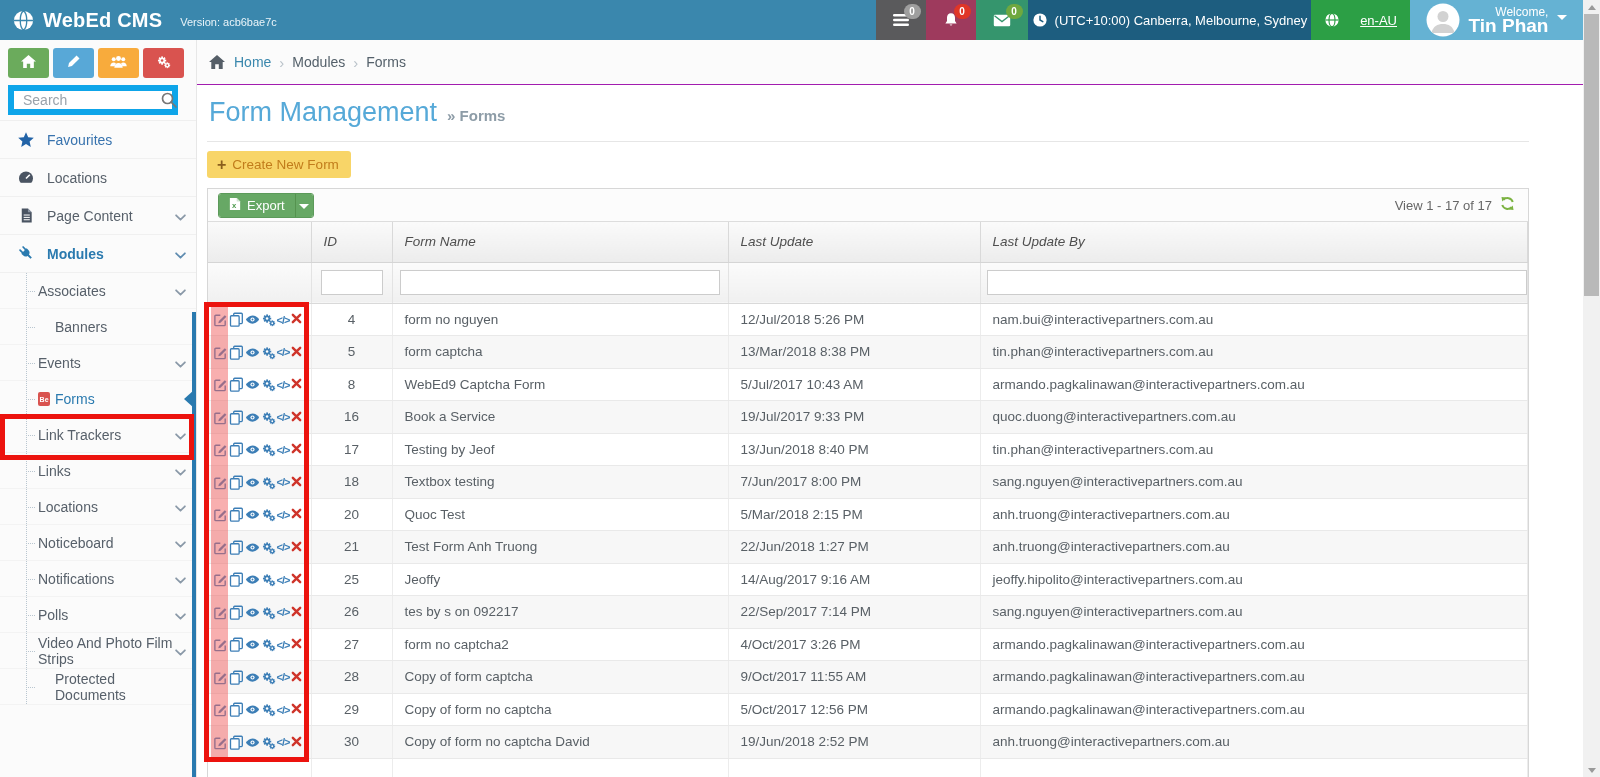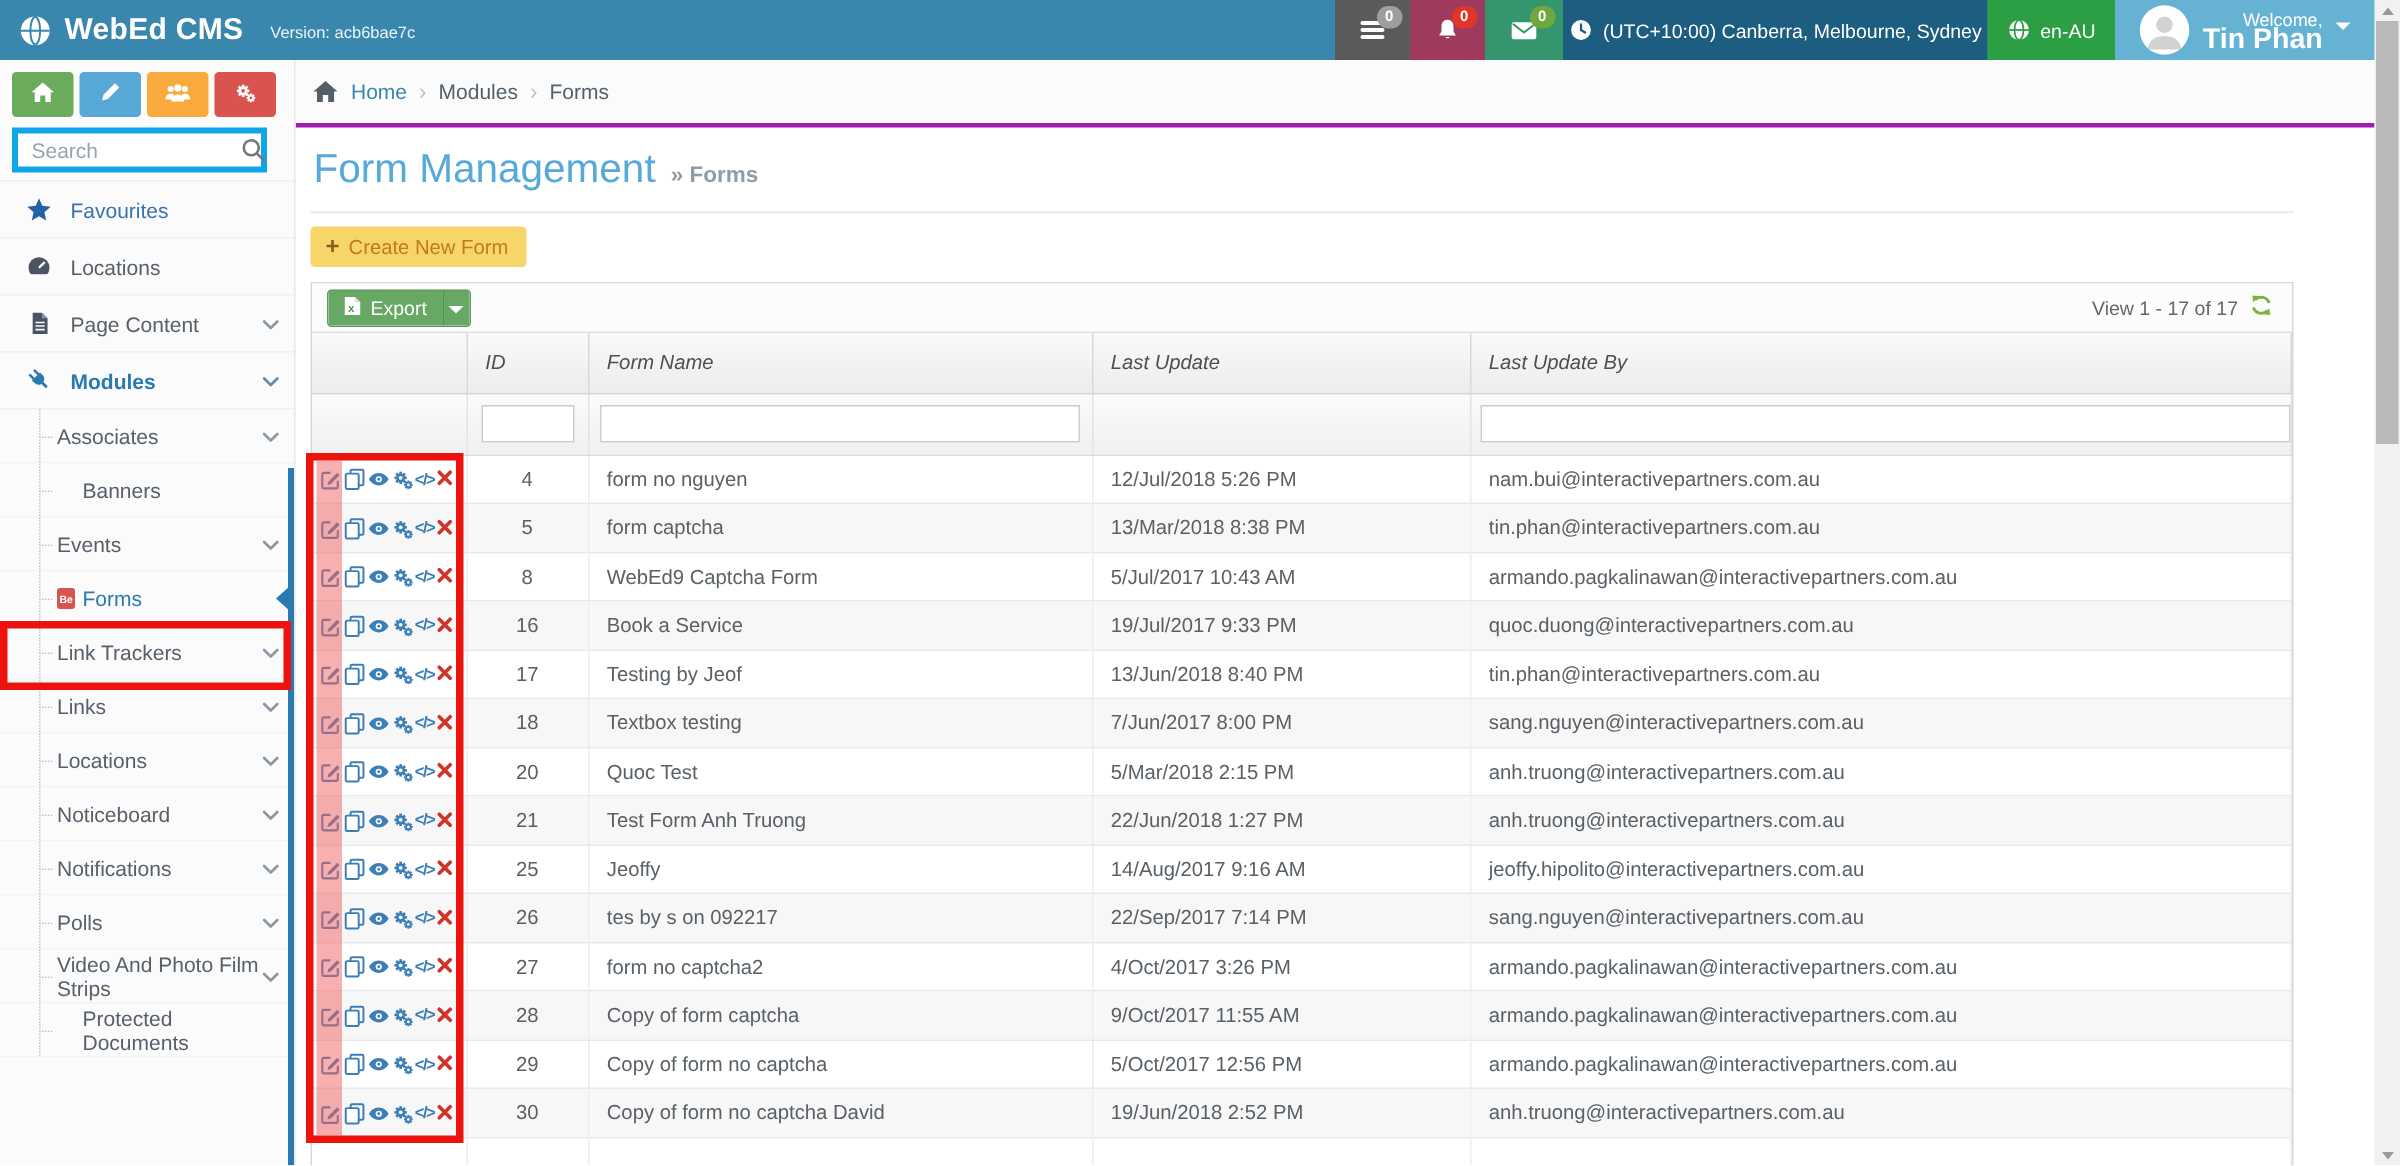"en-AU" .box-locale { gap: 6px -> 20px; text-decoration: none -> underline }
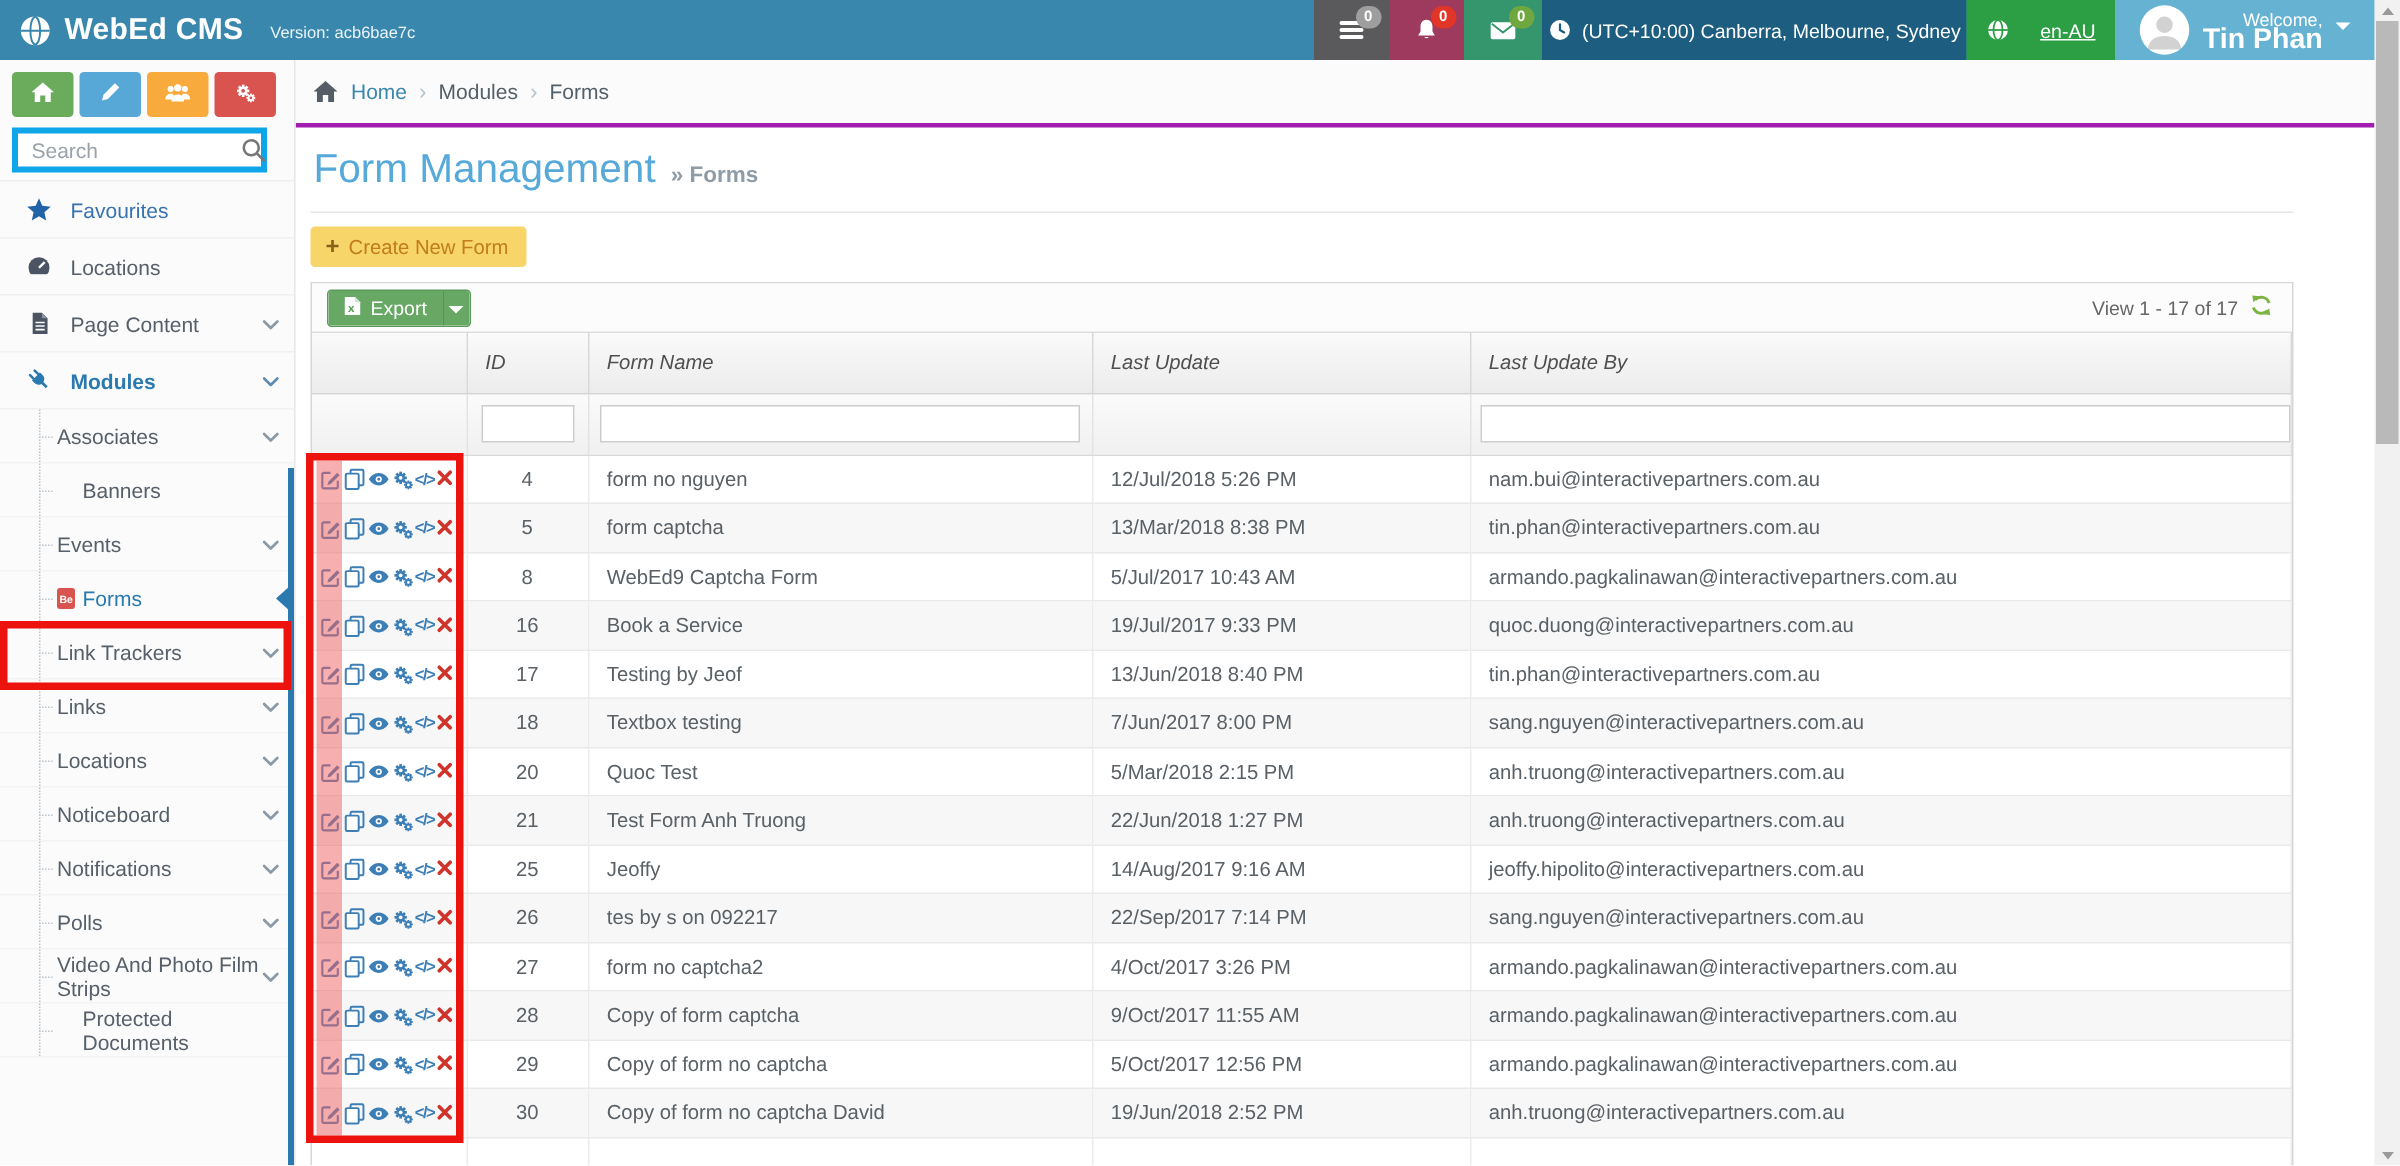"Home" .breadcrumb-bar { border-bottom: 3px solid #a21caf -> 1px solid #a21caf }
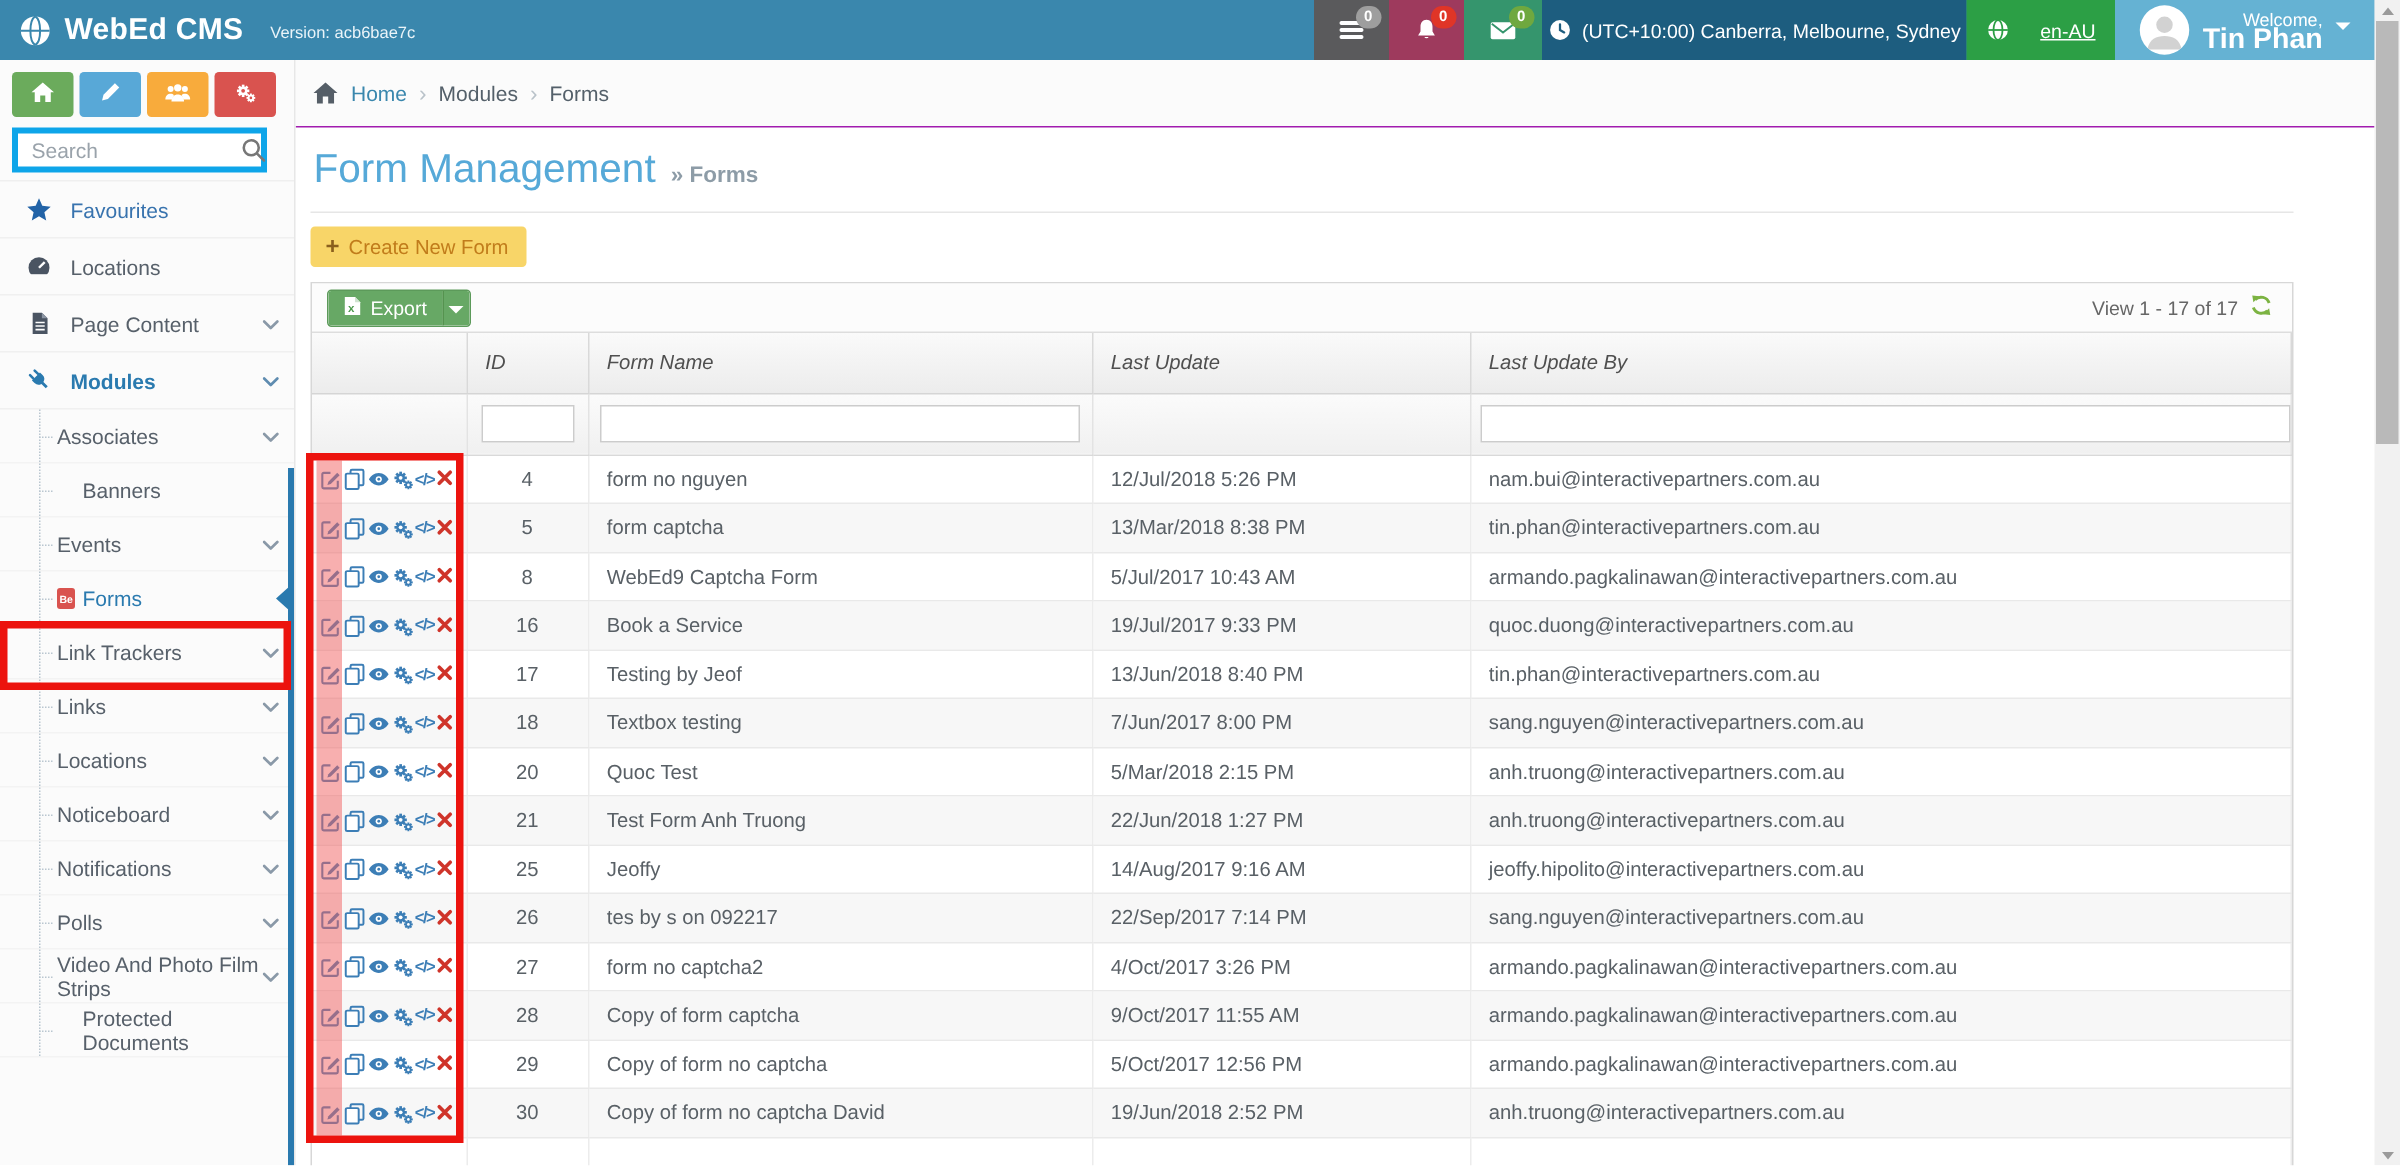"Search" .search-input { border: 4px solid #0ea5e9 -> 6px solid #0ea5e9 }
